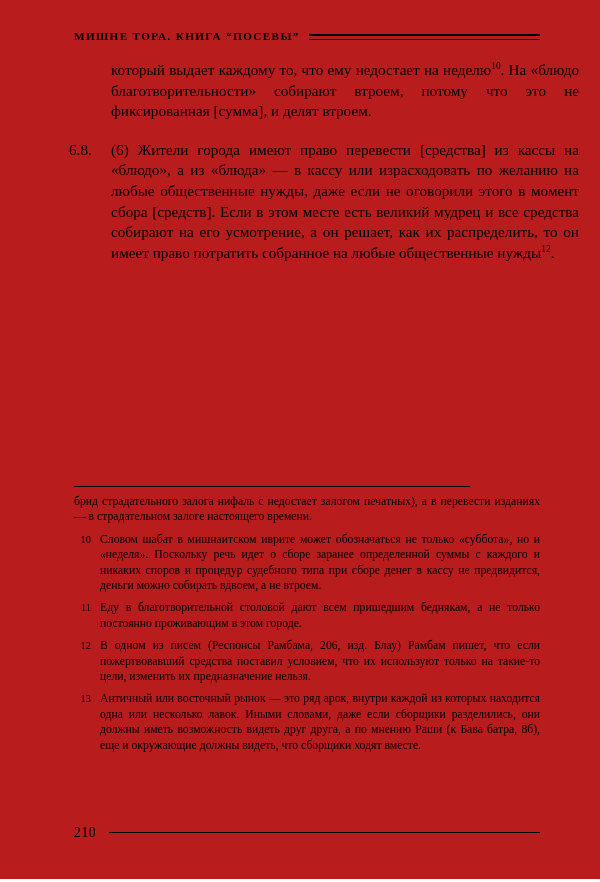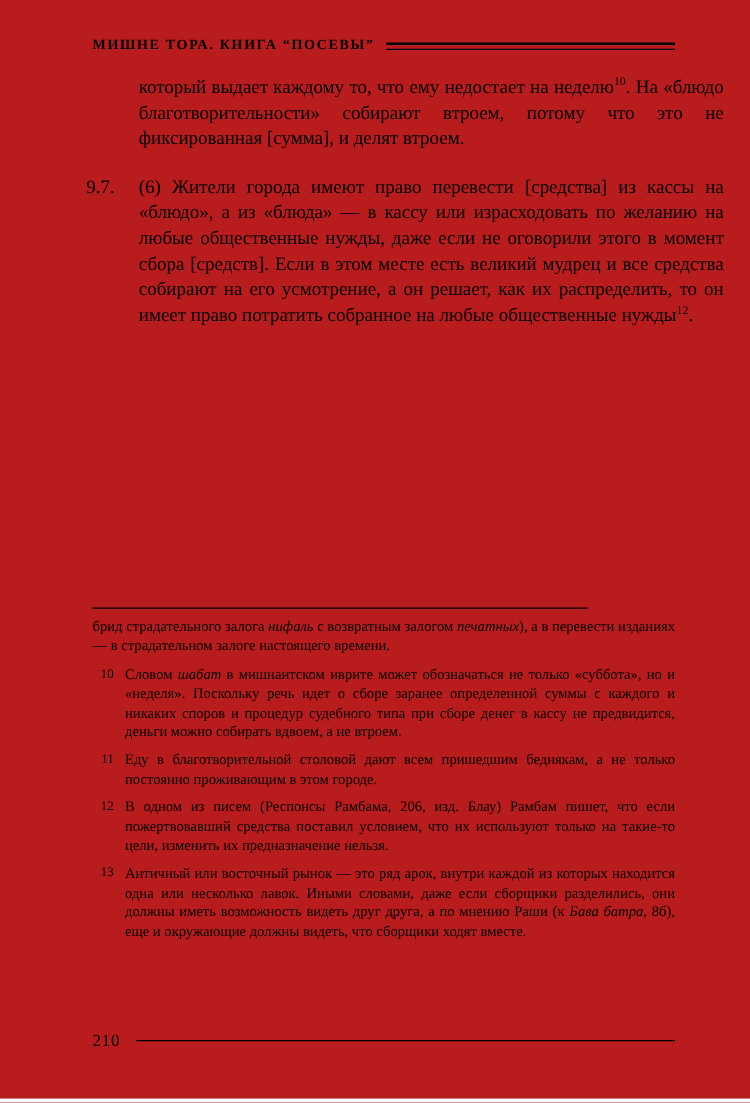"9.7." div.para-num { text: 9.7 -> 6.8 }
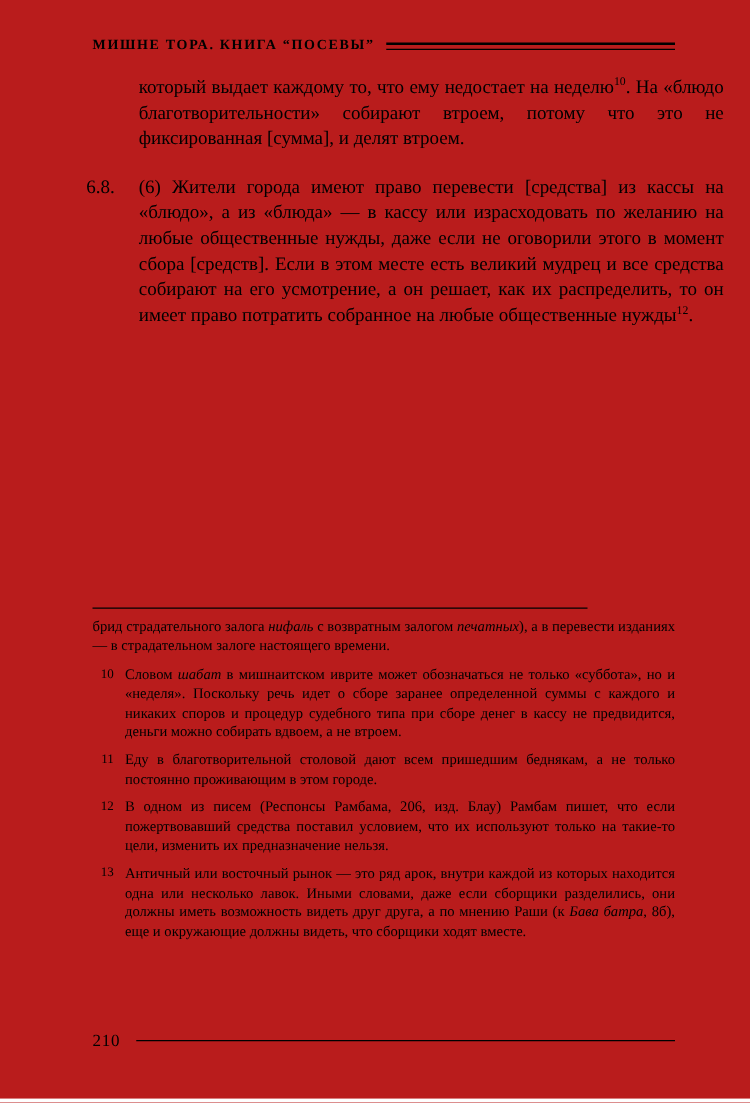"нифаль" .it { font-style: italic -> none }
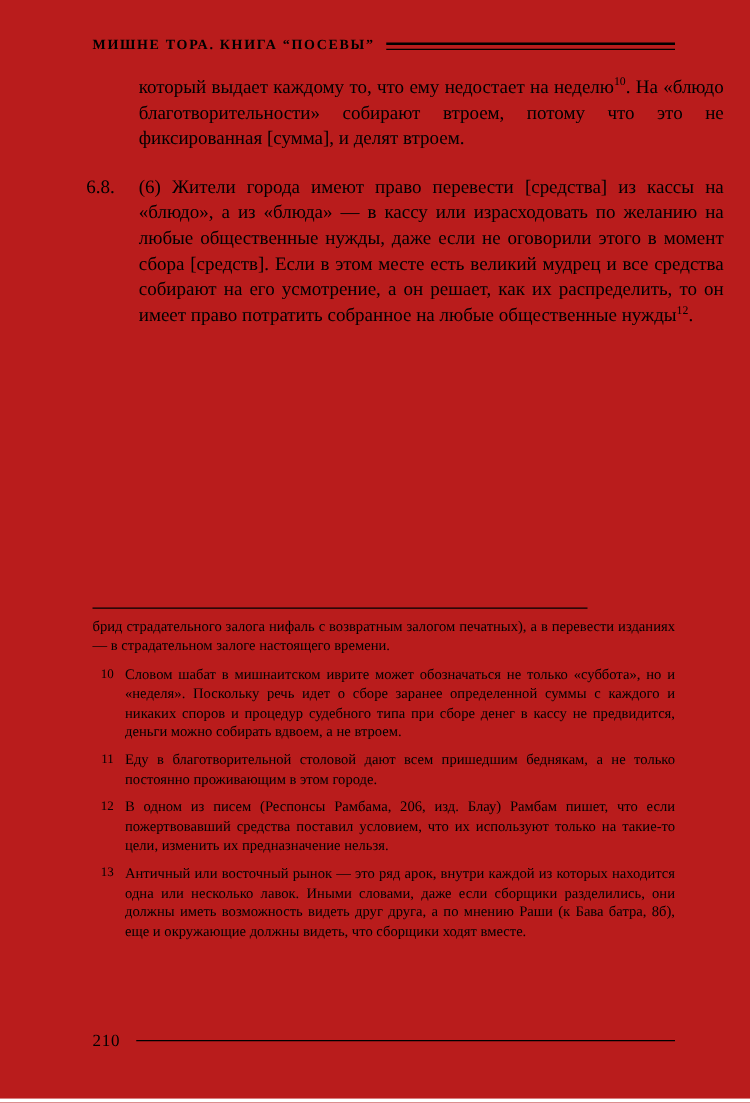"с возвратным залогом" span { text: возвратным -> недостает }
